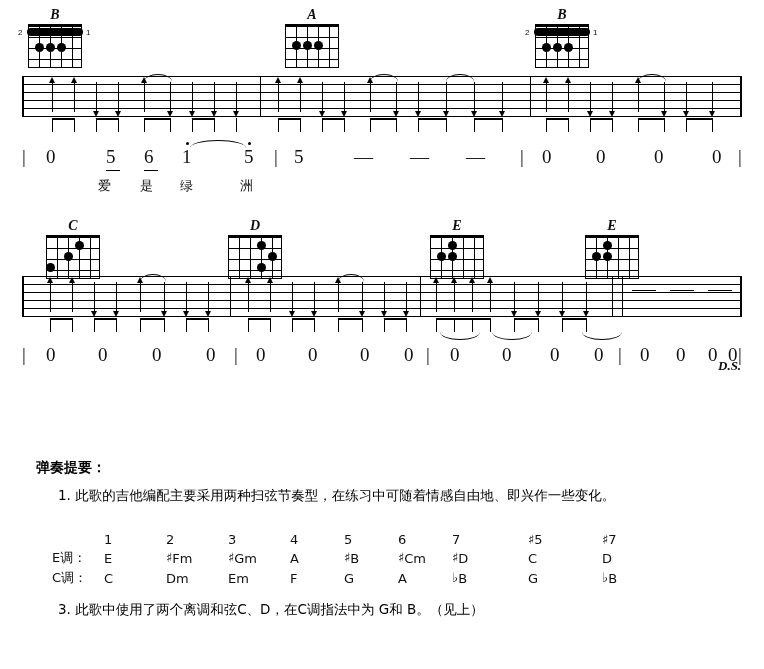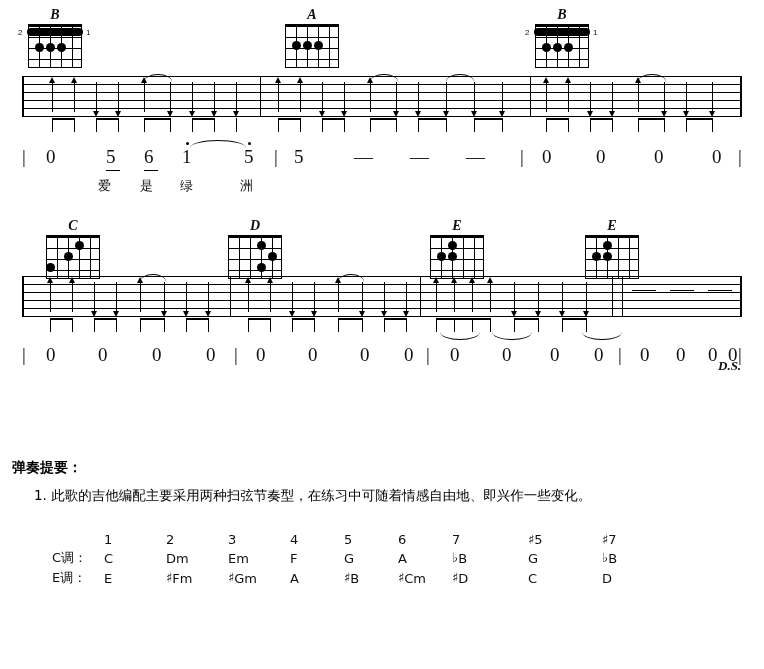"弹奏提要：" .notes { left: 12px -> 36px }
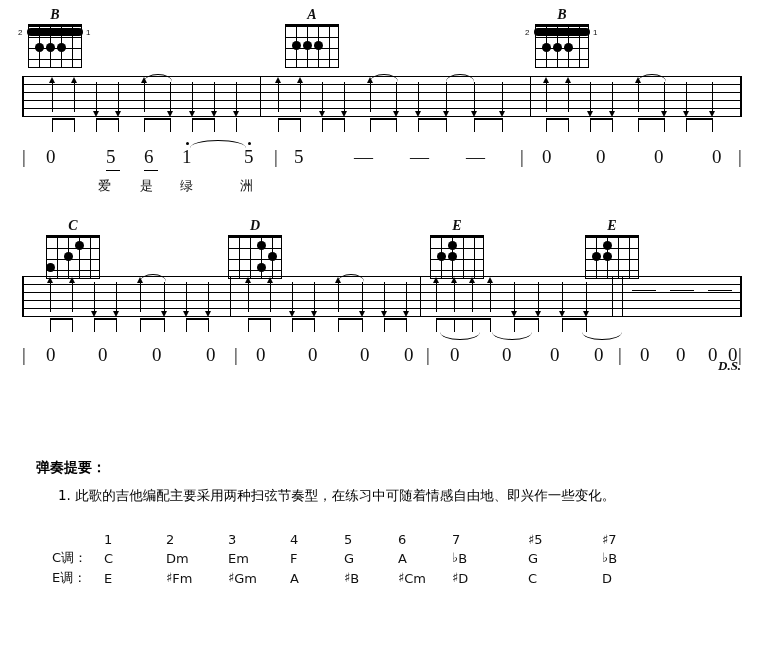"C调：" tr { order: before "E调：" -> after "E调：" }
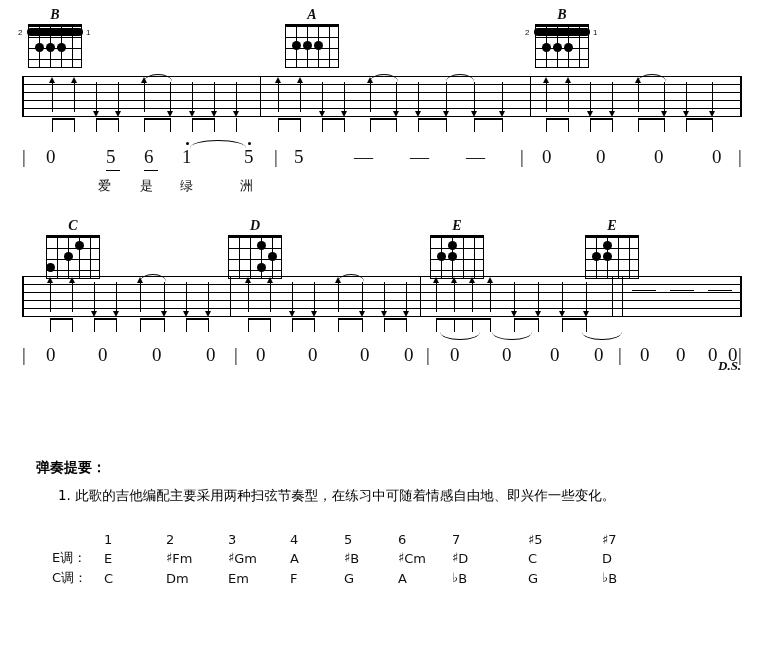"3. 此歌中使用了两个离调和弦C、D，在C调指法中为 G和 B。（见上）" div.li { html: none -> <div>3. 此歌中使用了两个离调和弦C、D，在C调指法中为 G和 B。（见上）</div> }
